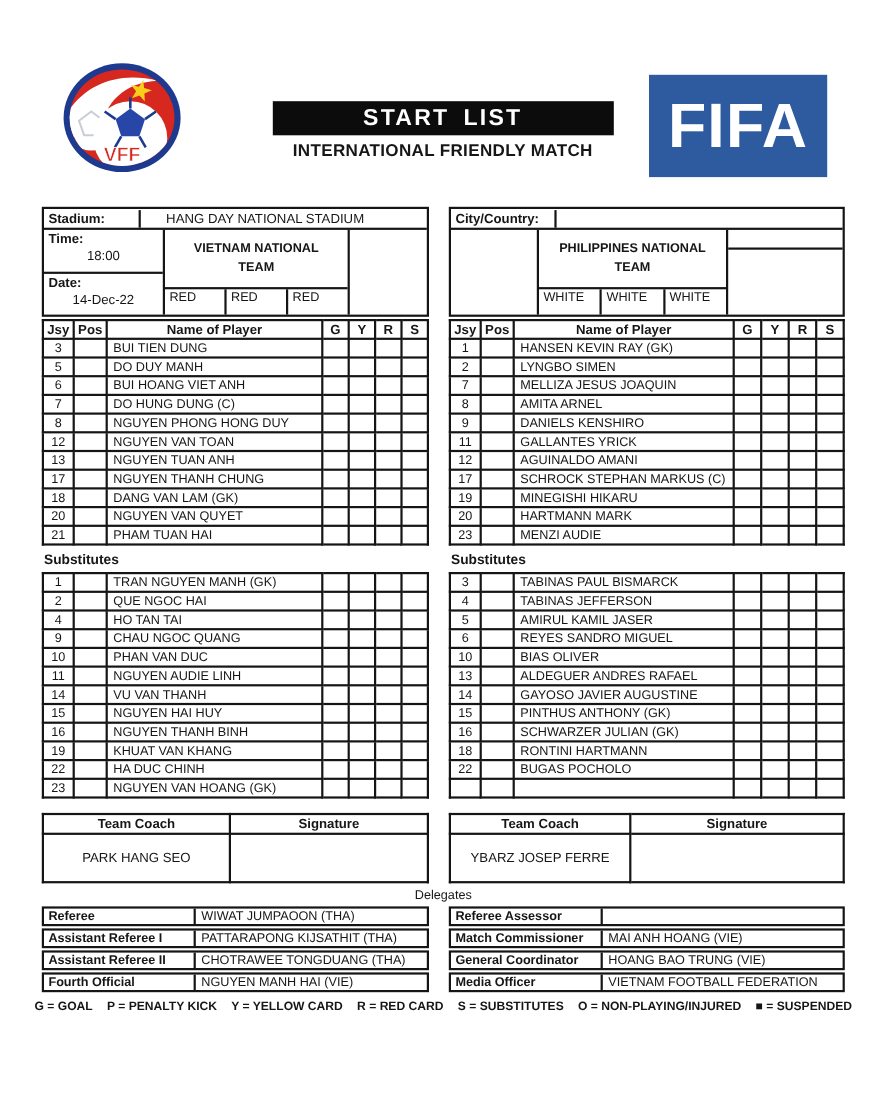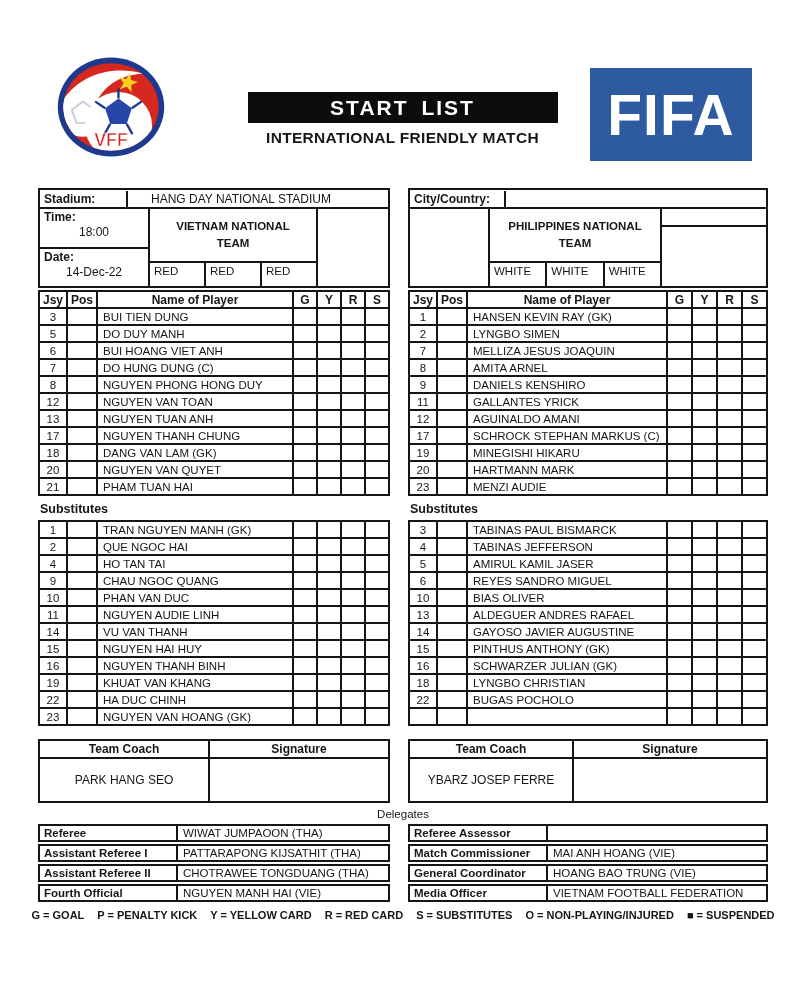"LYNGBO CHRISTIAN" td.pname { text: LYNGBO CHRISTIAN -> RONTINI HARTMANN }
